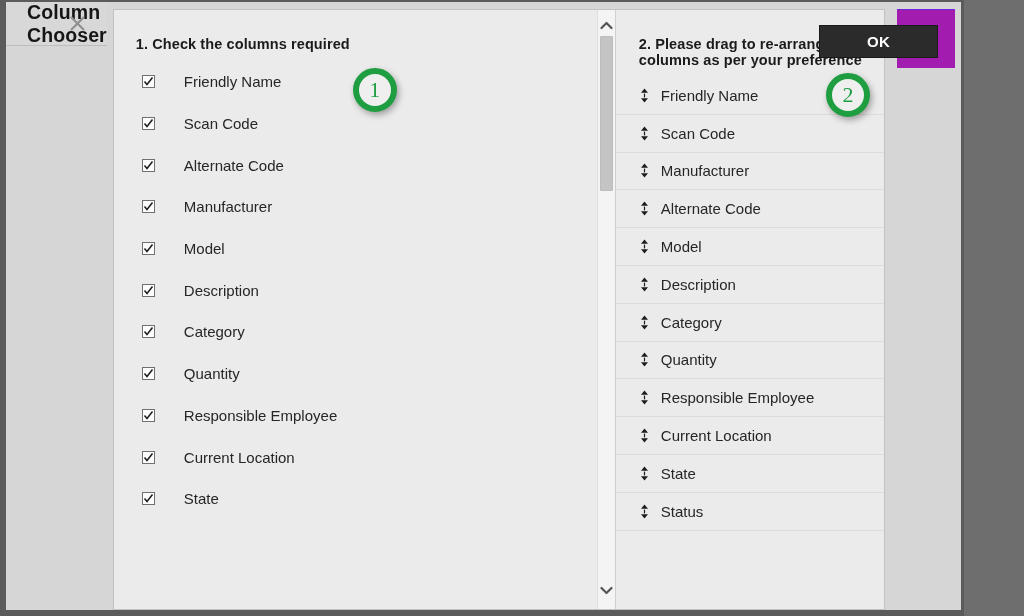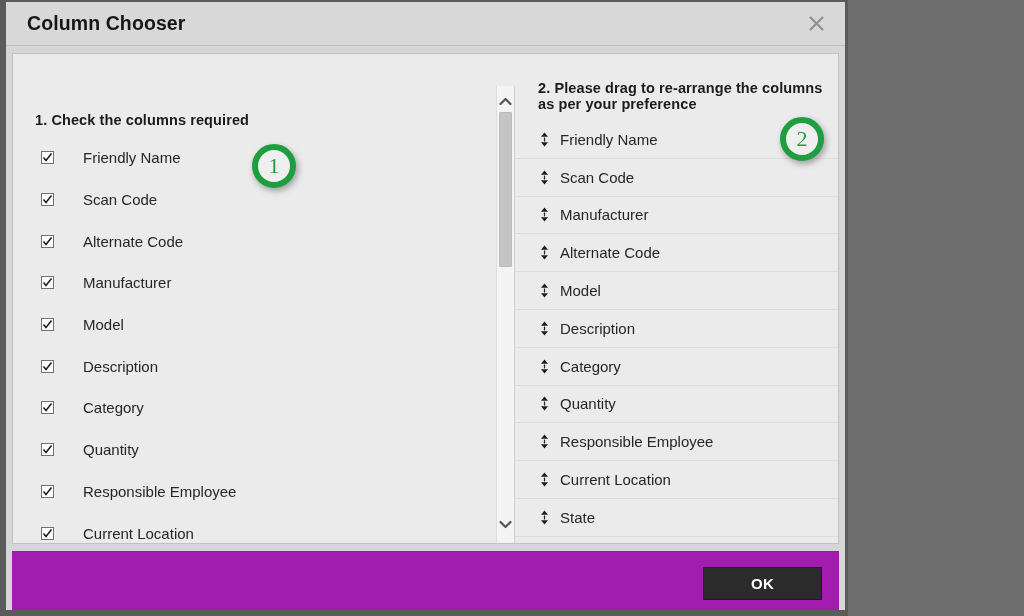"Column Chooser" .dialog { flex-direction: column -> row; width: 848px -> 964px }
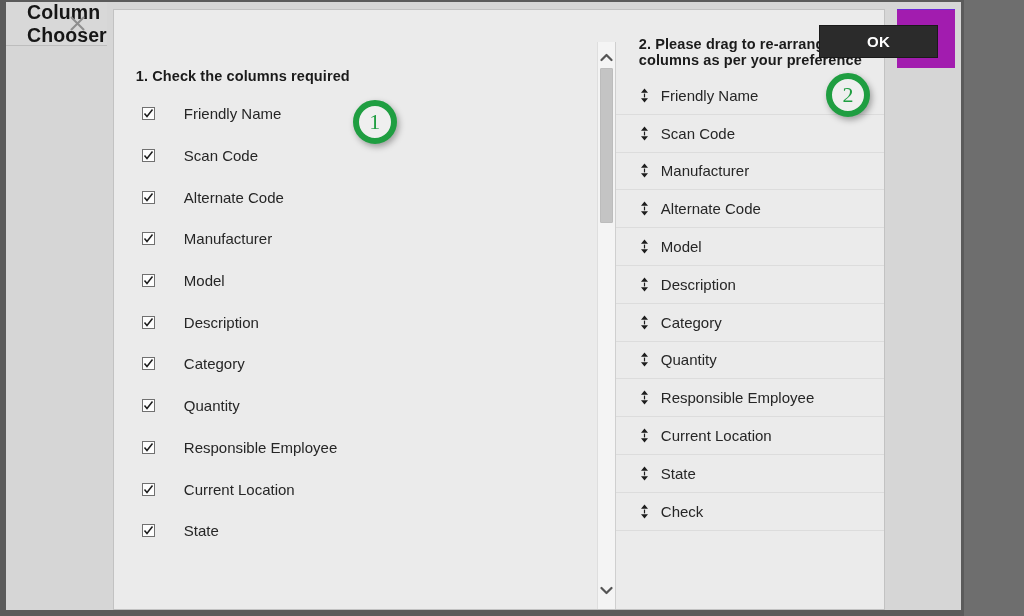"1. Check the columns required" .left-pane { margin-top: 32px -> none }
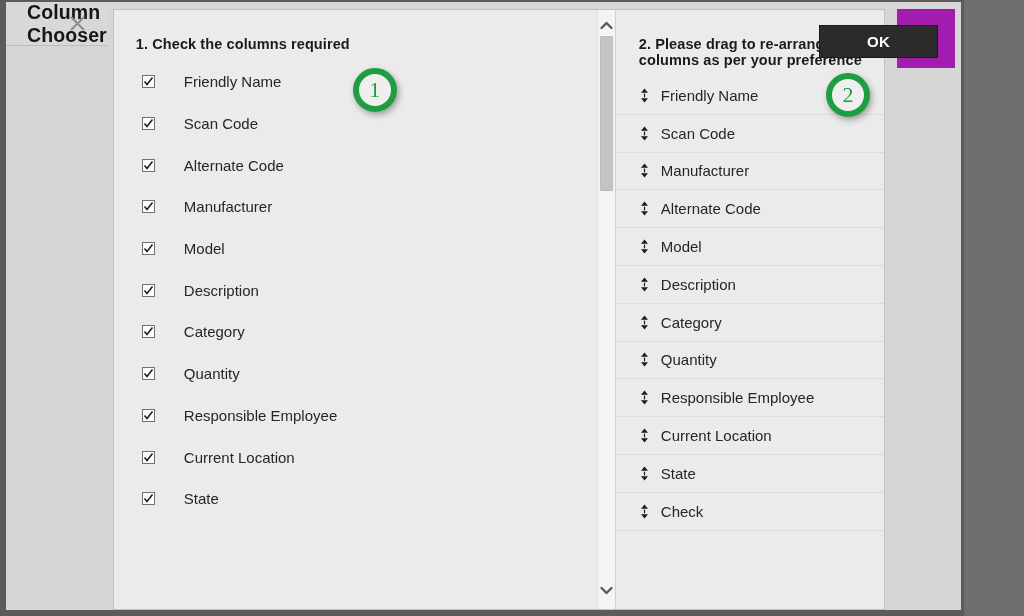"Check" span.drag-label { text: Check -> Status }
